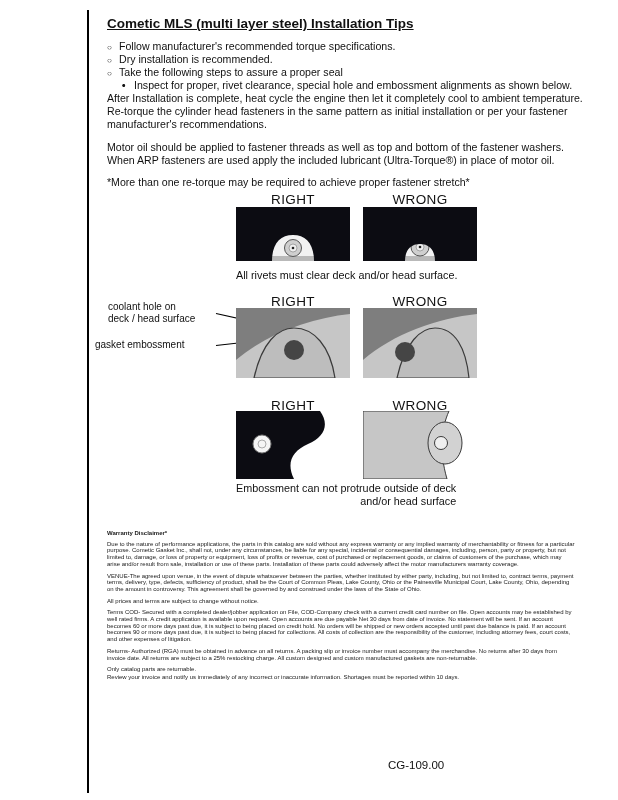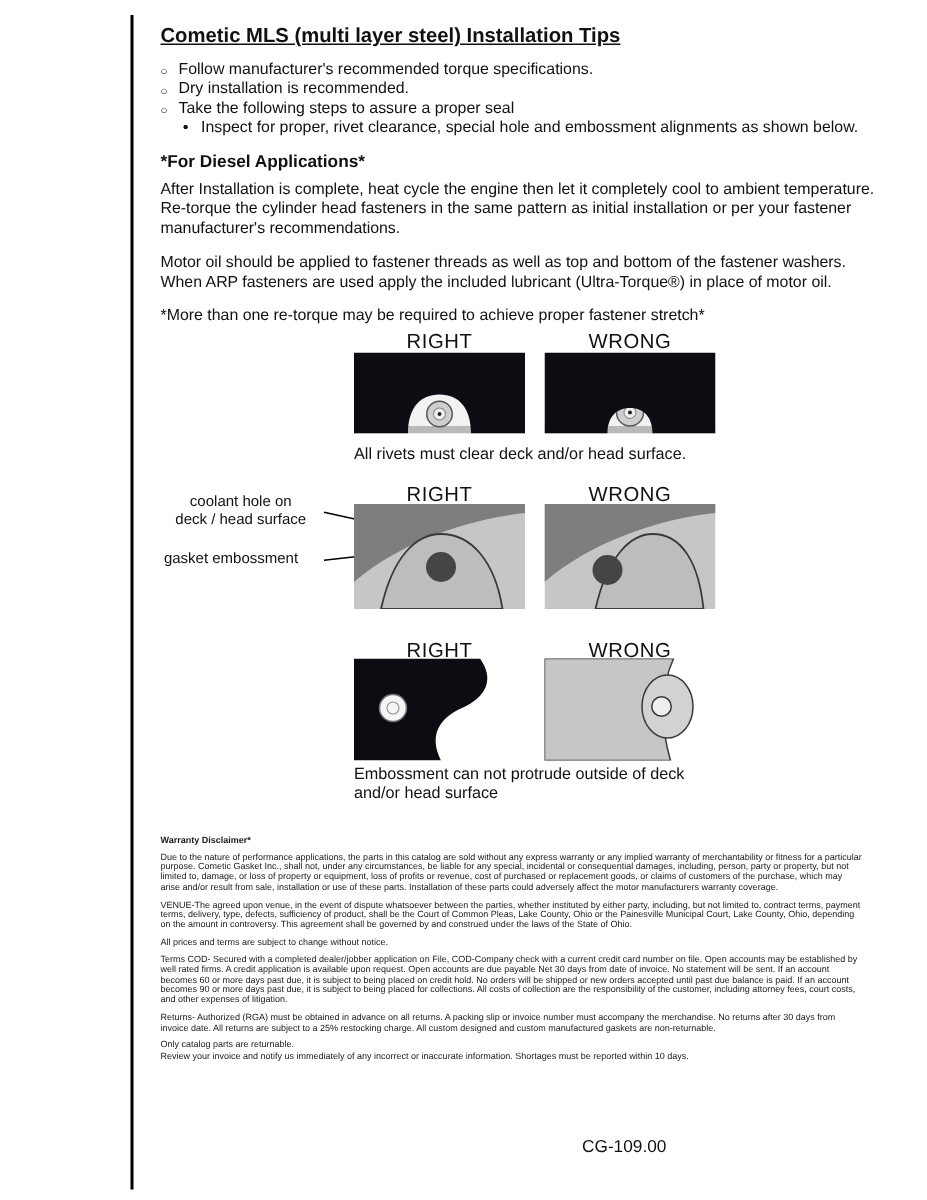"*For Diesel Applications*" div.diesel-heading { html: <div>*For Diesel Applications*</div> -> none }
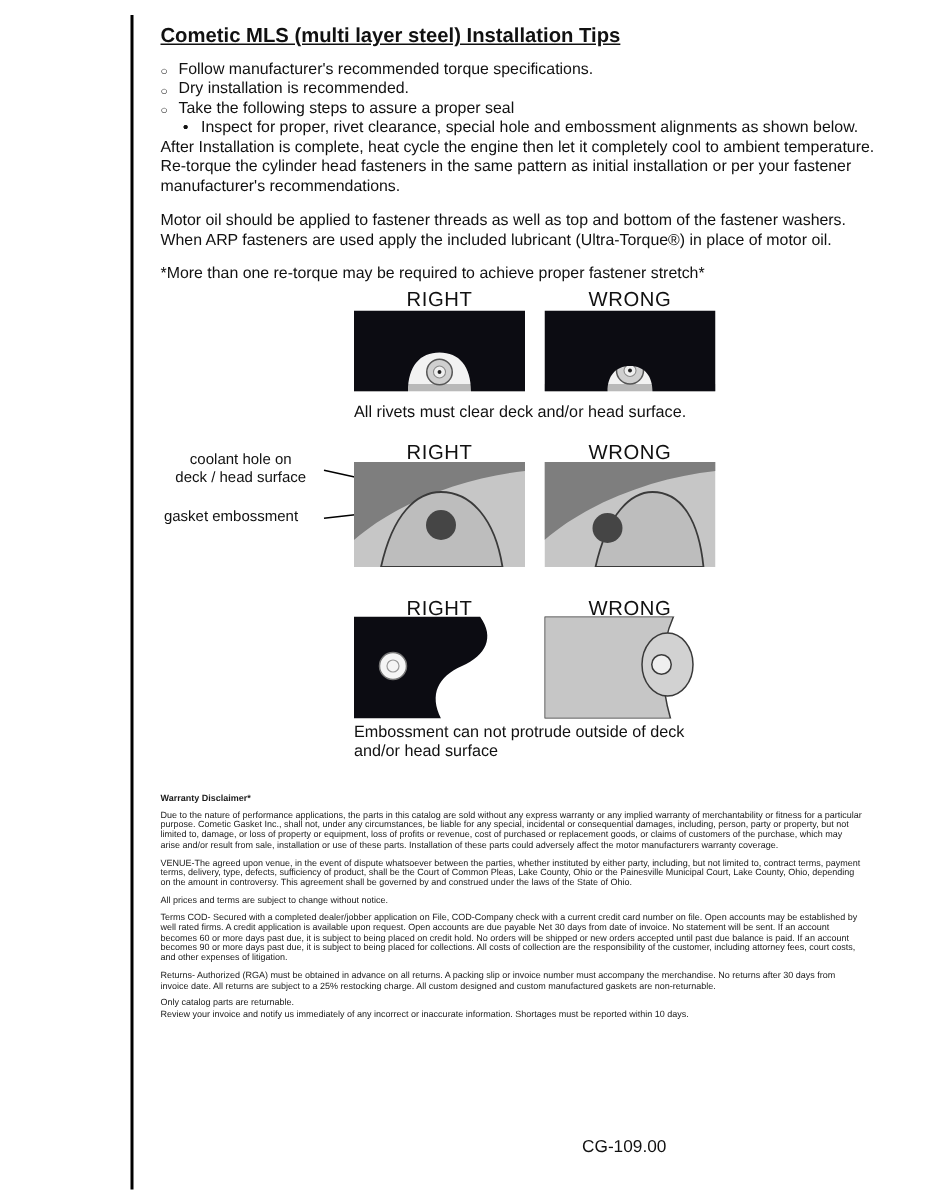"All rivets must clear deck" .dg-caption { text-align: none -> right }
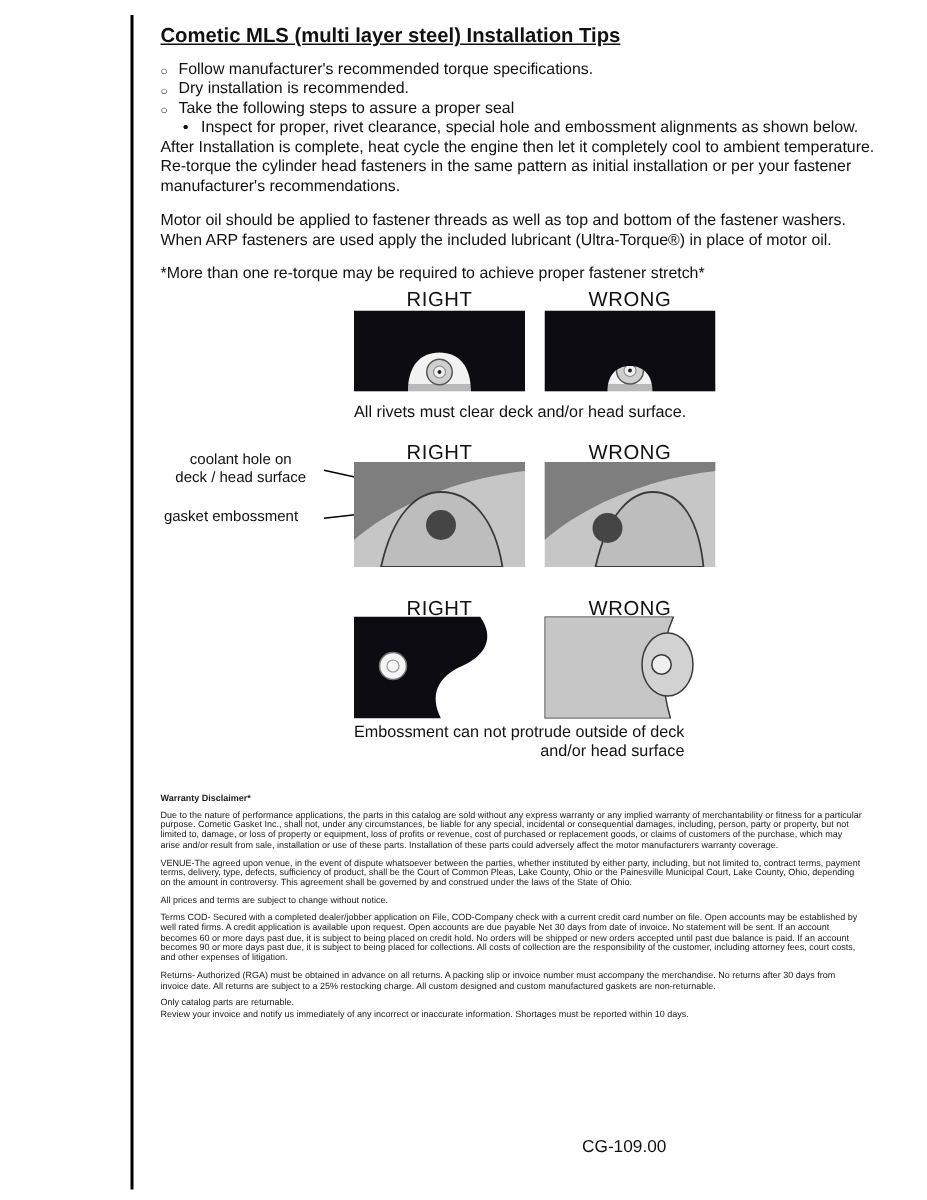"coolant hole on" .callout { text-align: center -> left }
